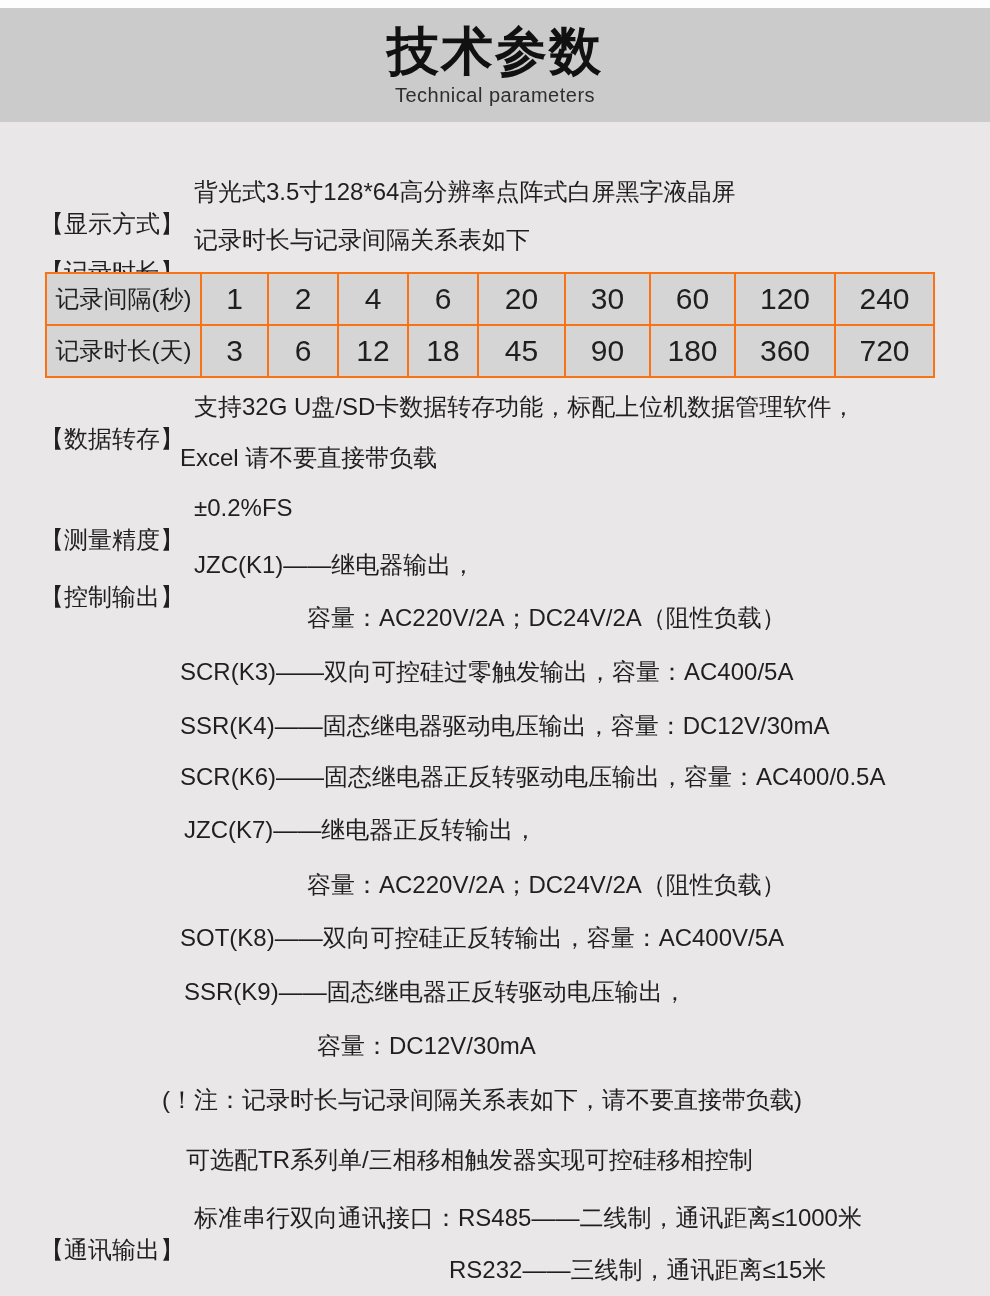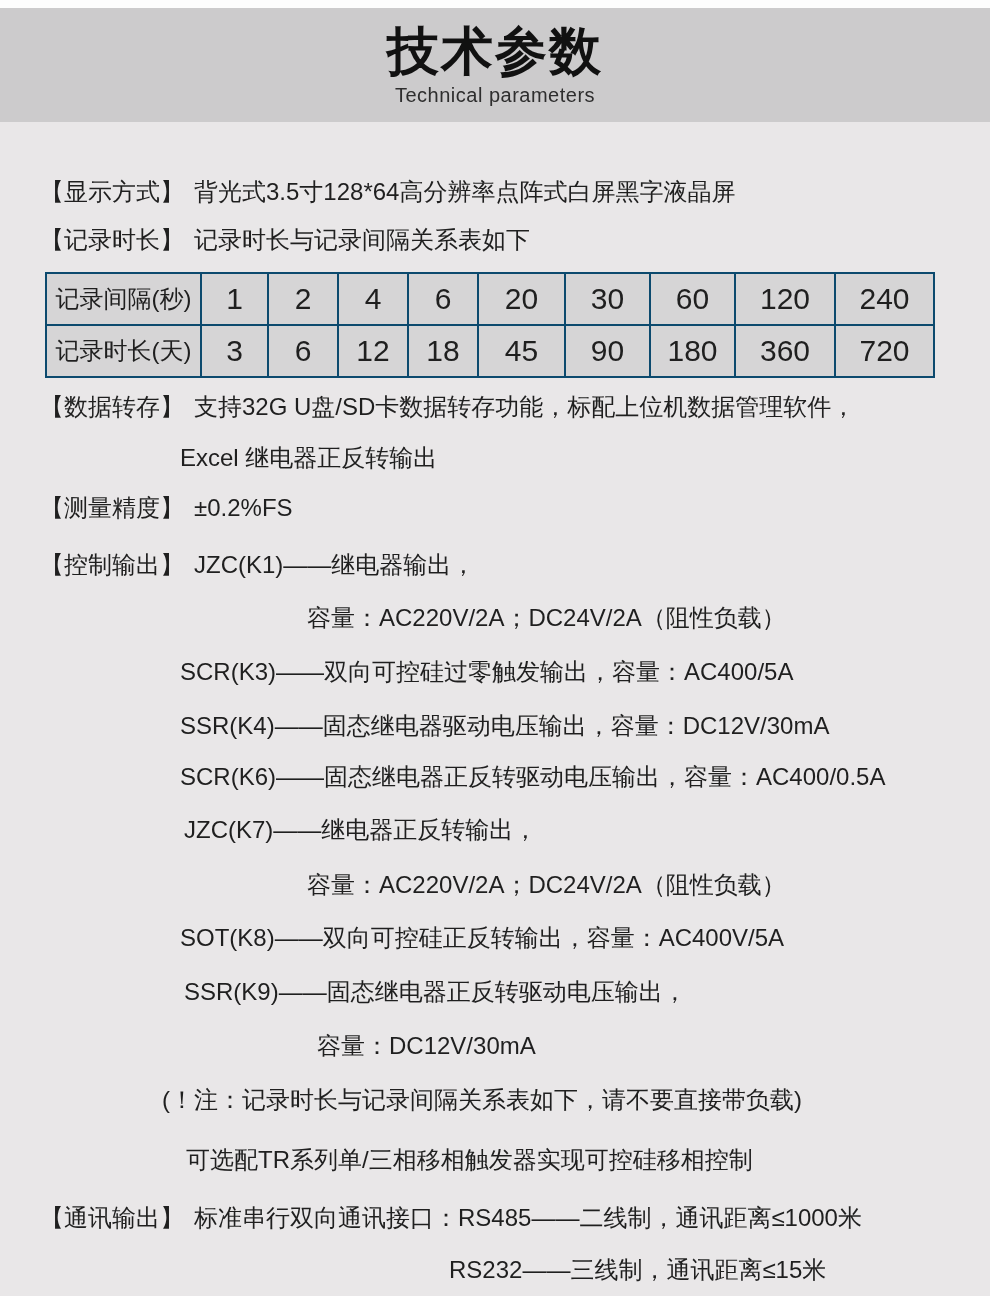"【显示方式】" .label-line .label { margin-top: none -> 32px }
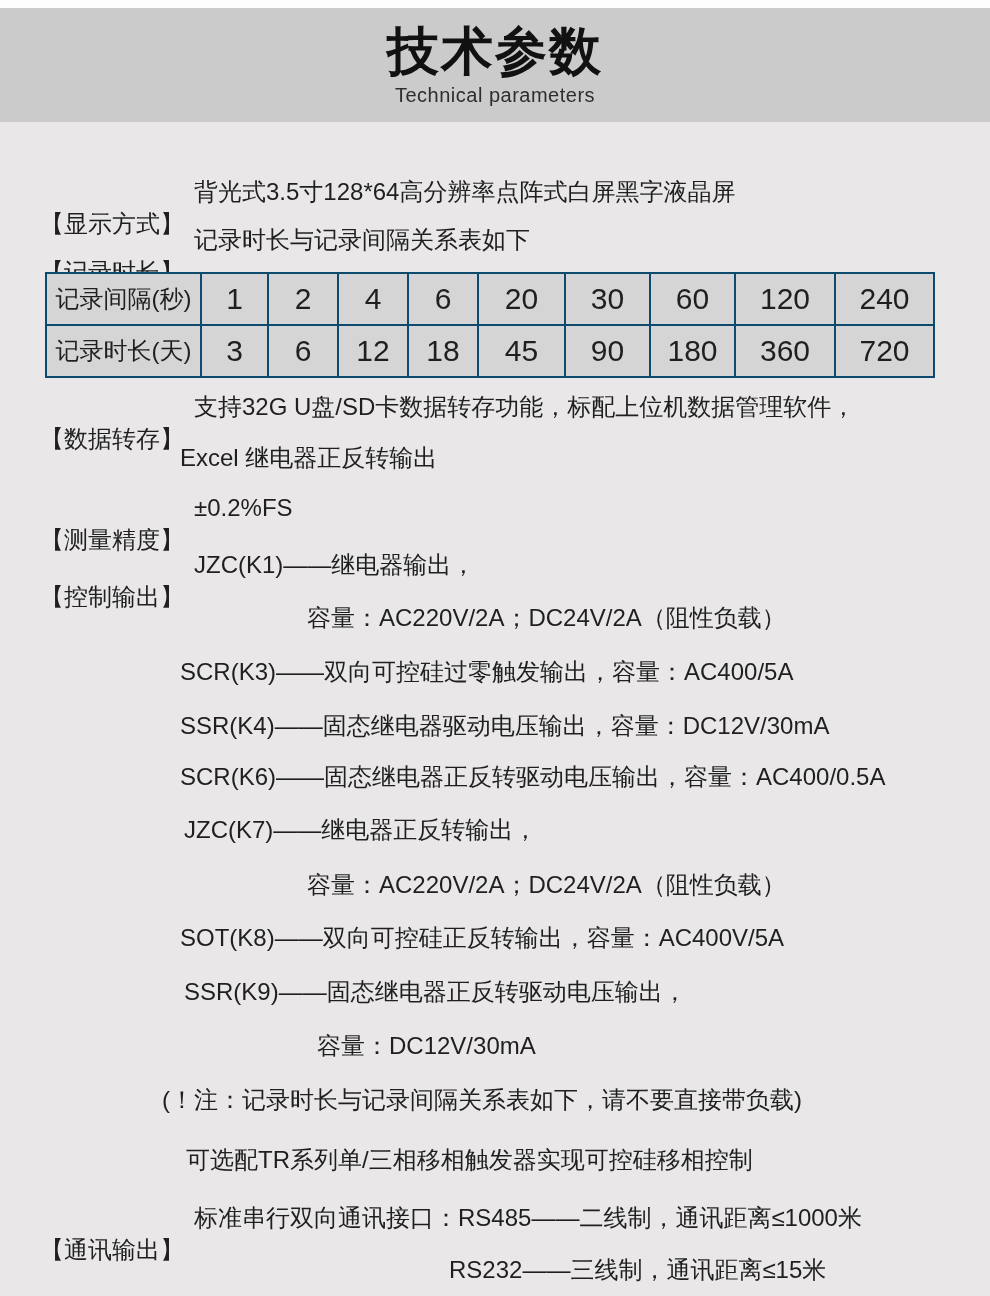"记录间隔(秒)" .rec-table td { border: 2px solid #0c4a6e -> 2px solid #f97316 }
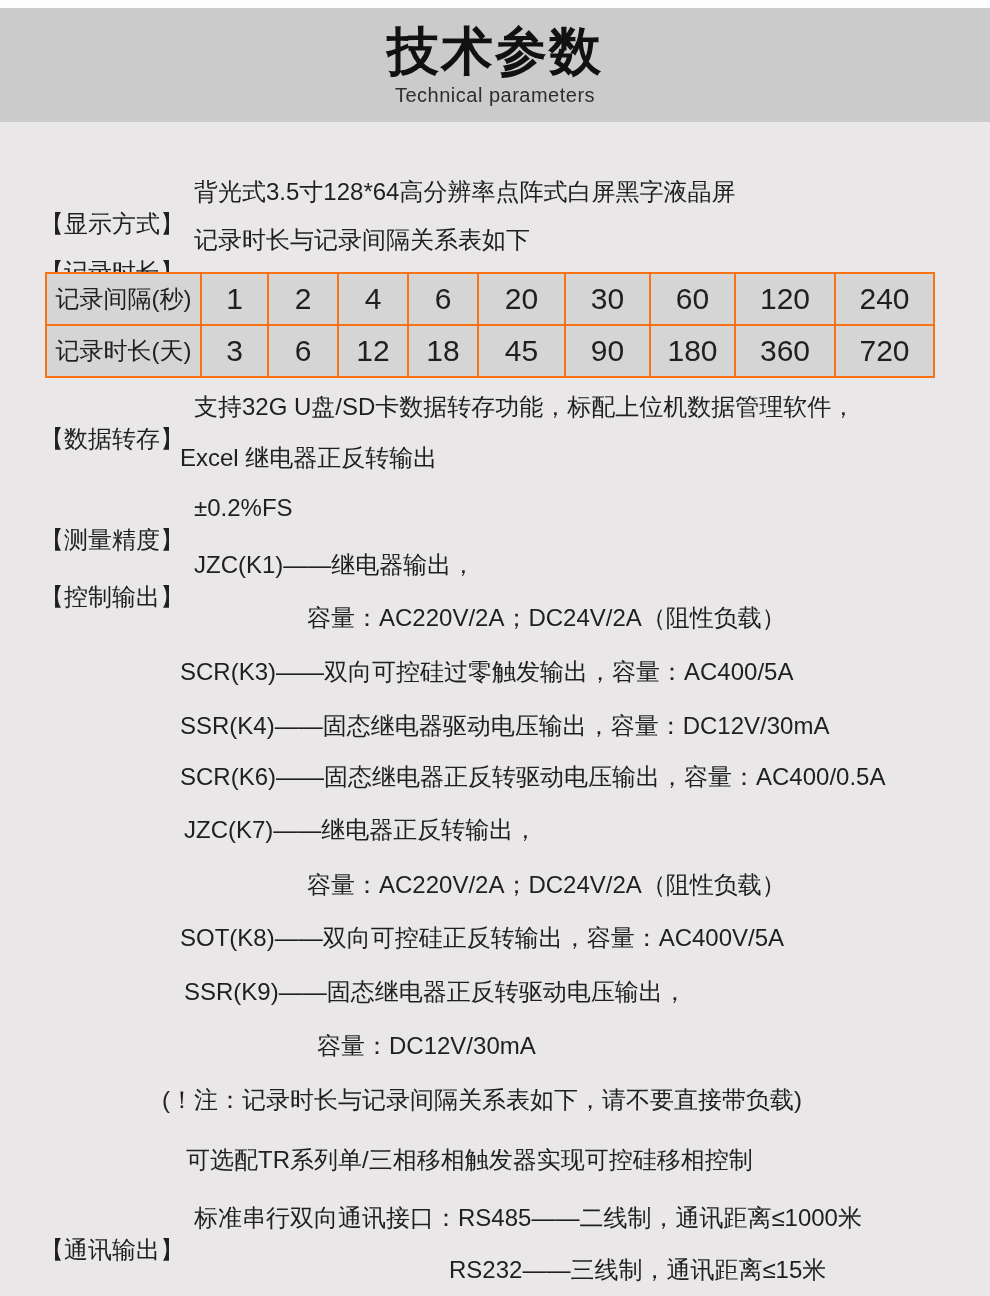"Excel 继电器正反转输出" div.line { text: 继电器正反转输出 -> 请不要直接带负载 }
